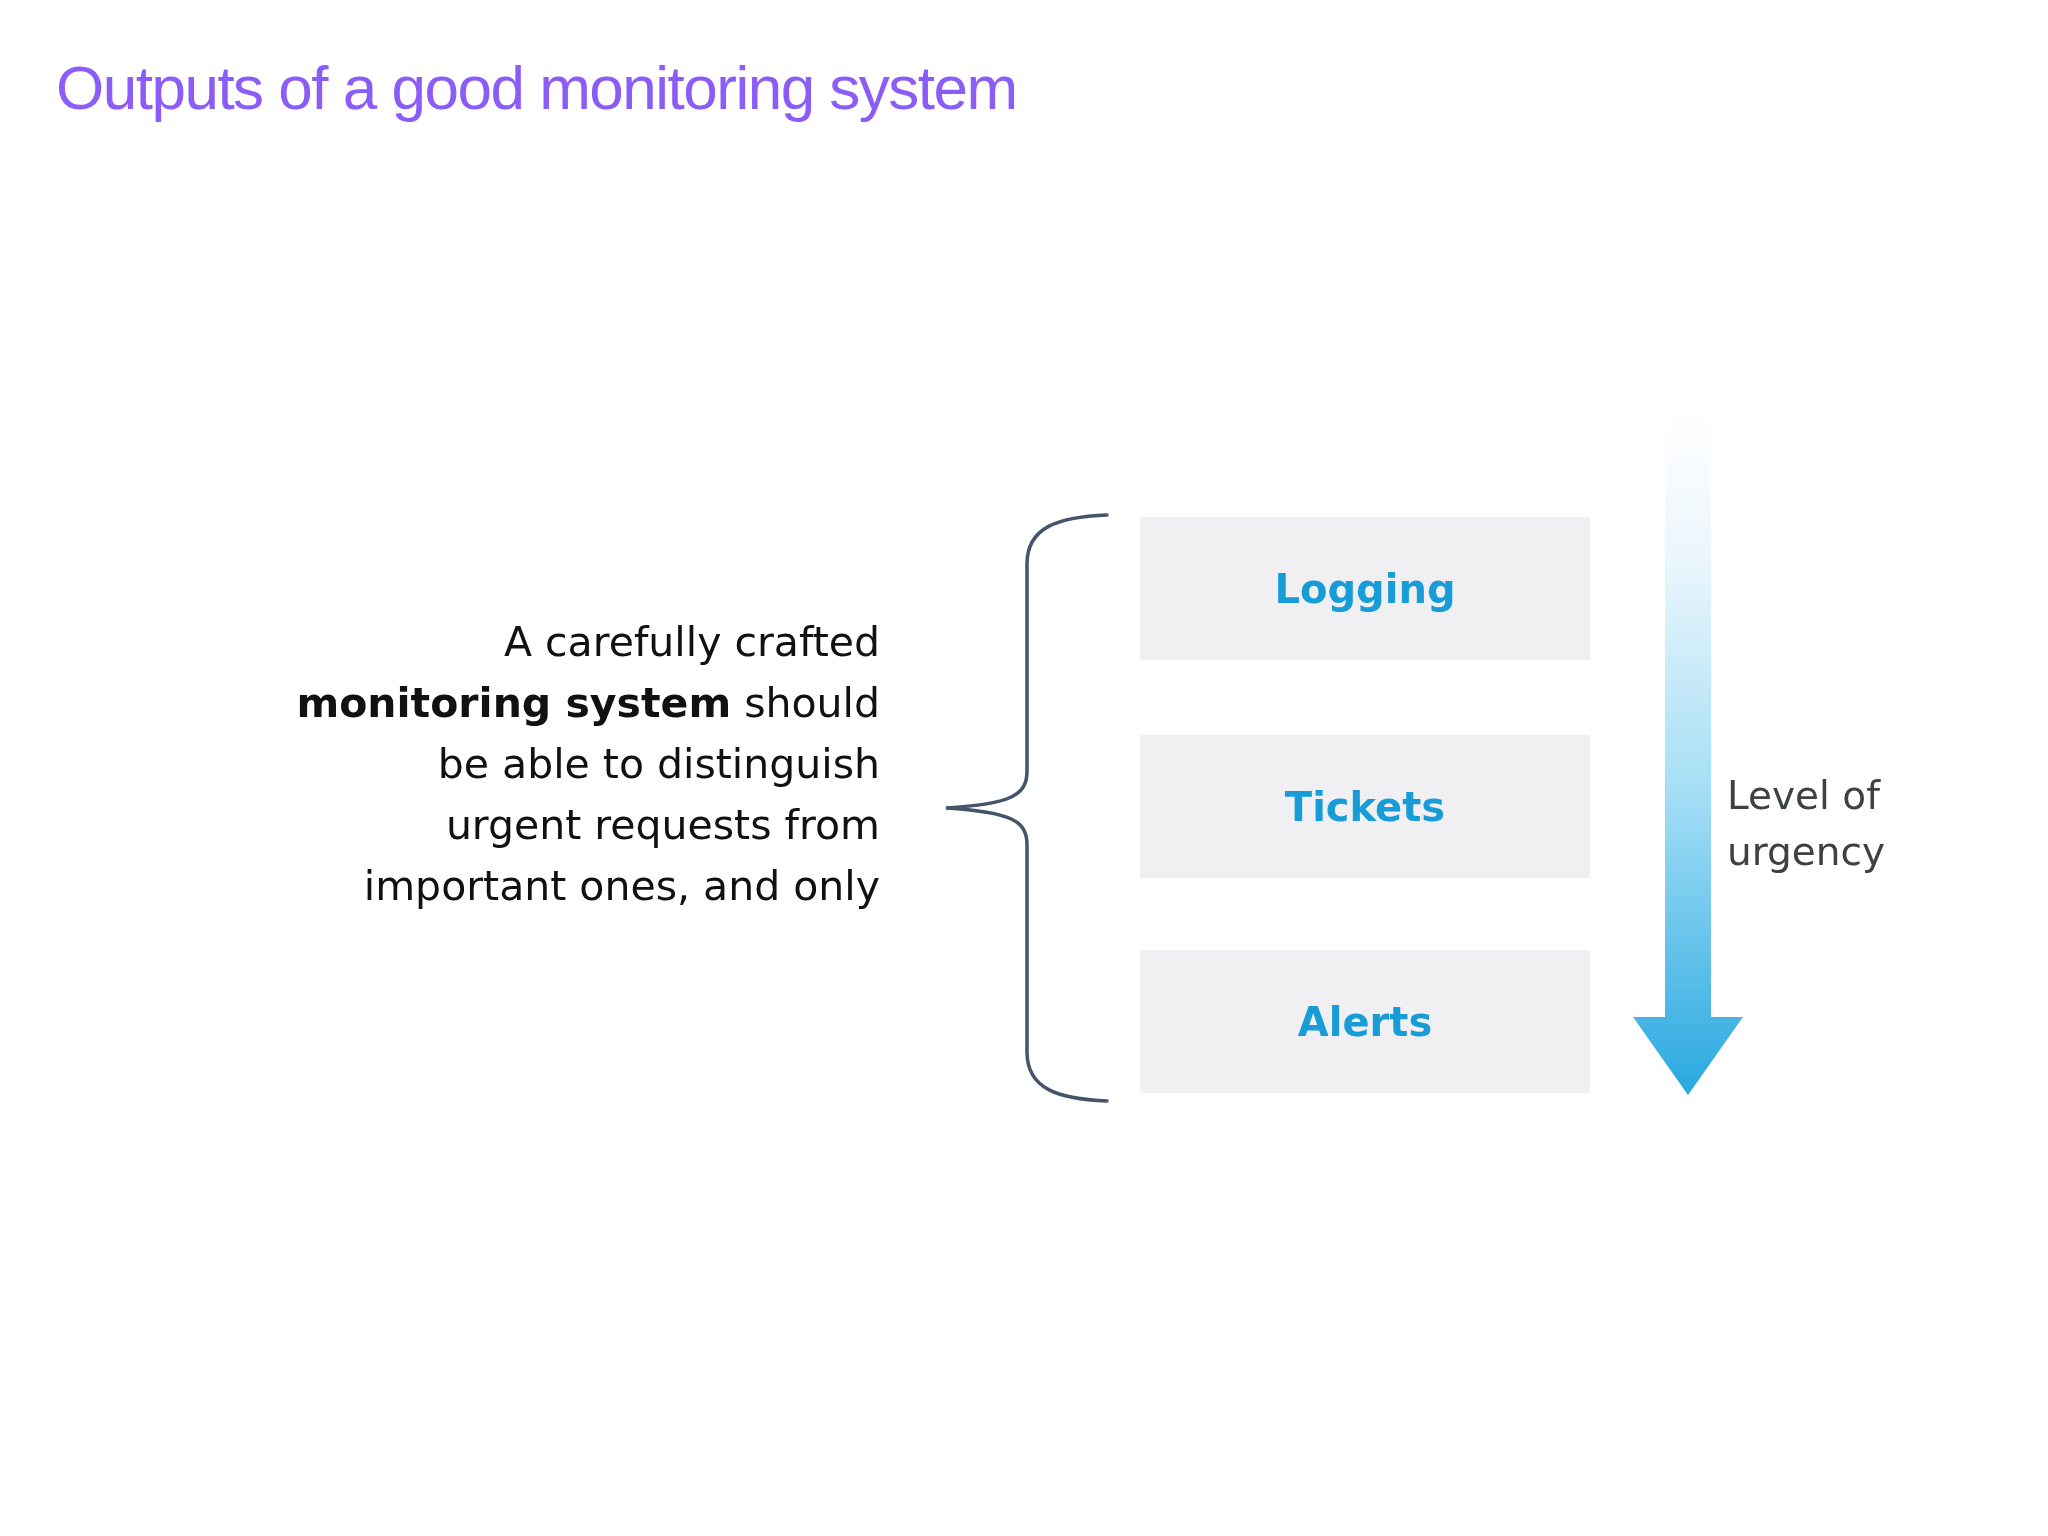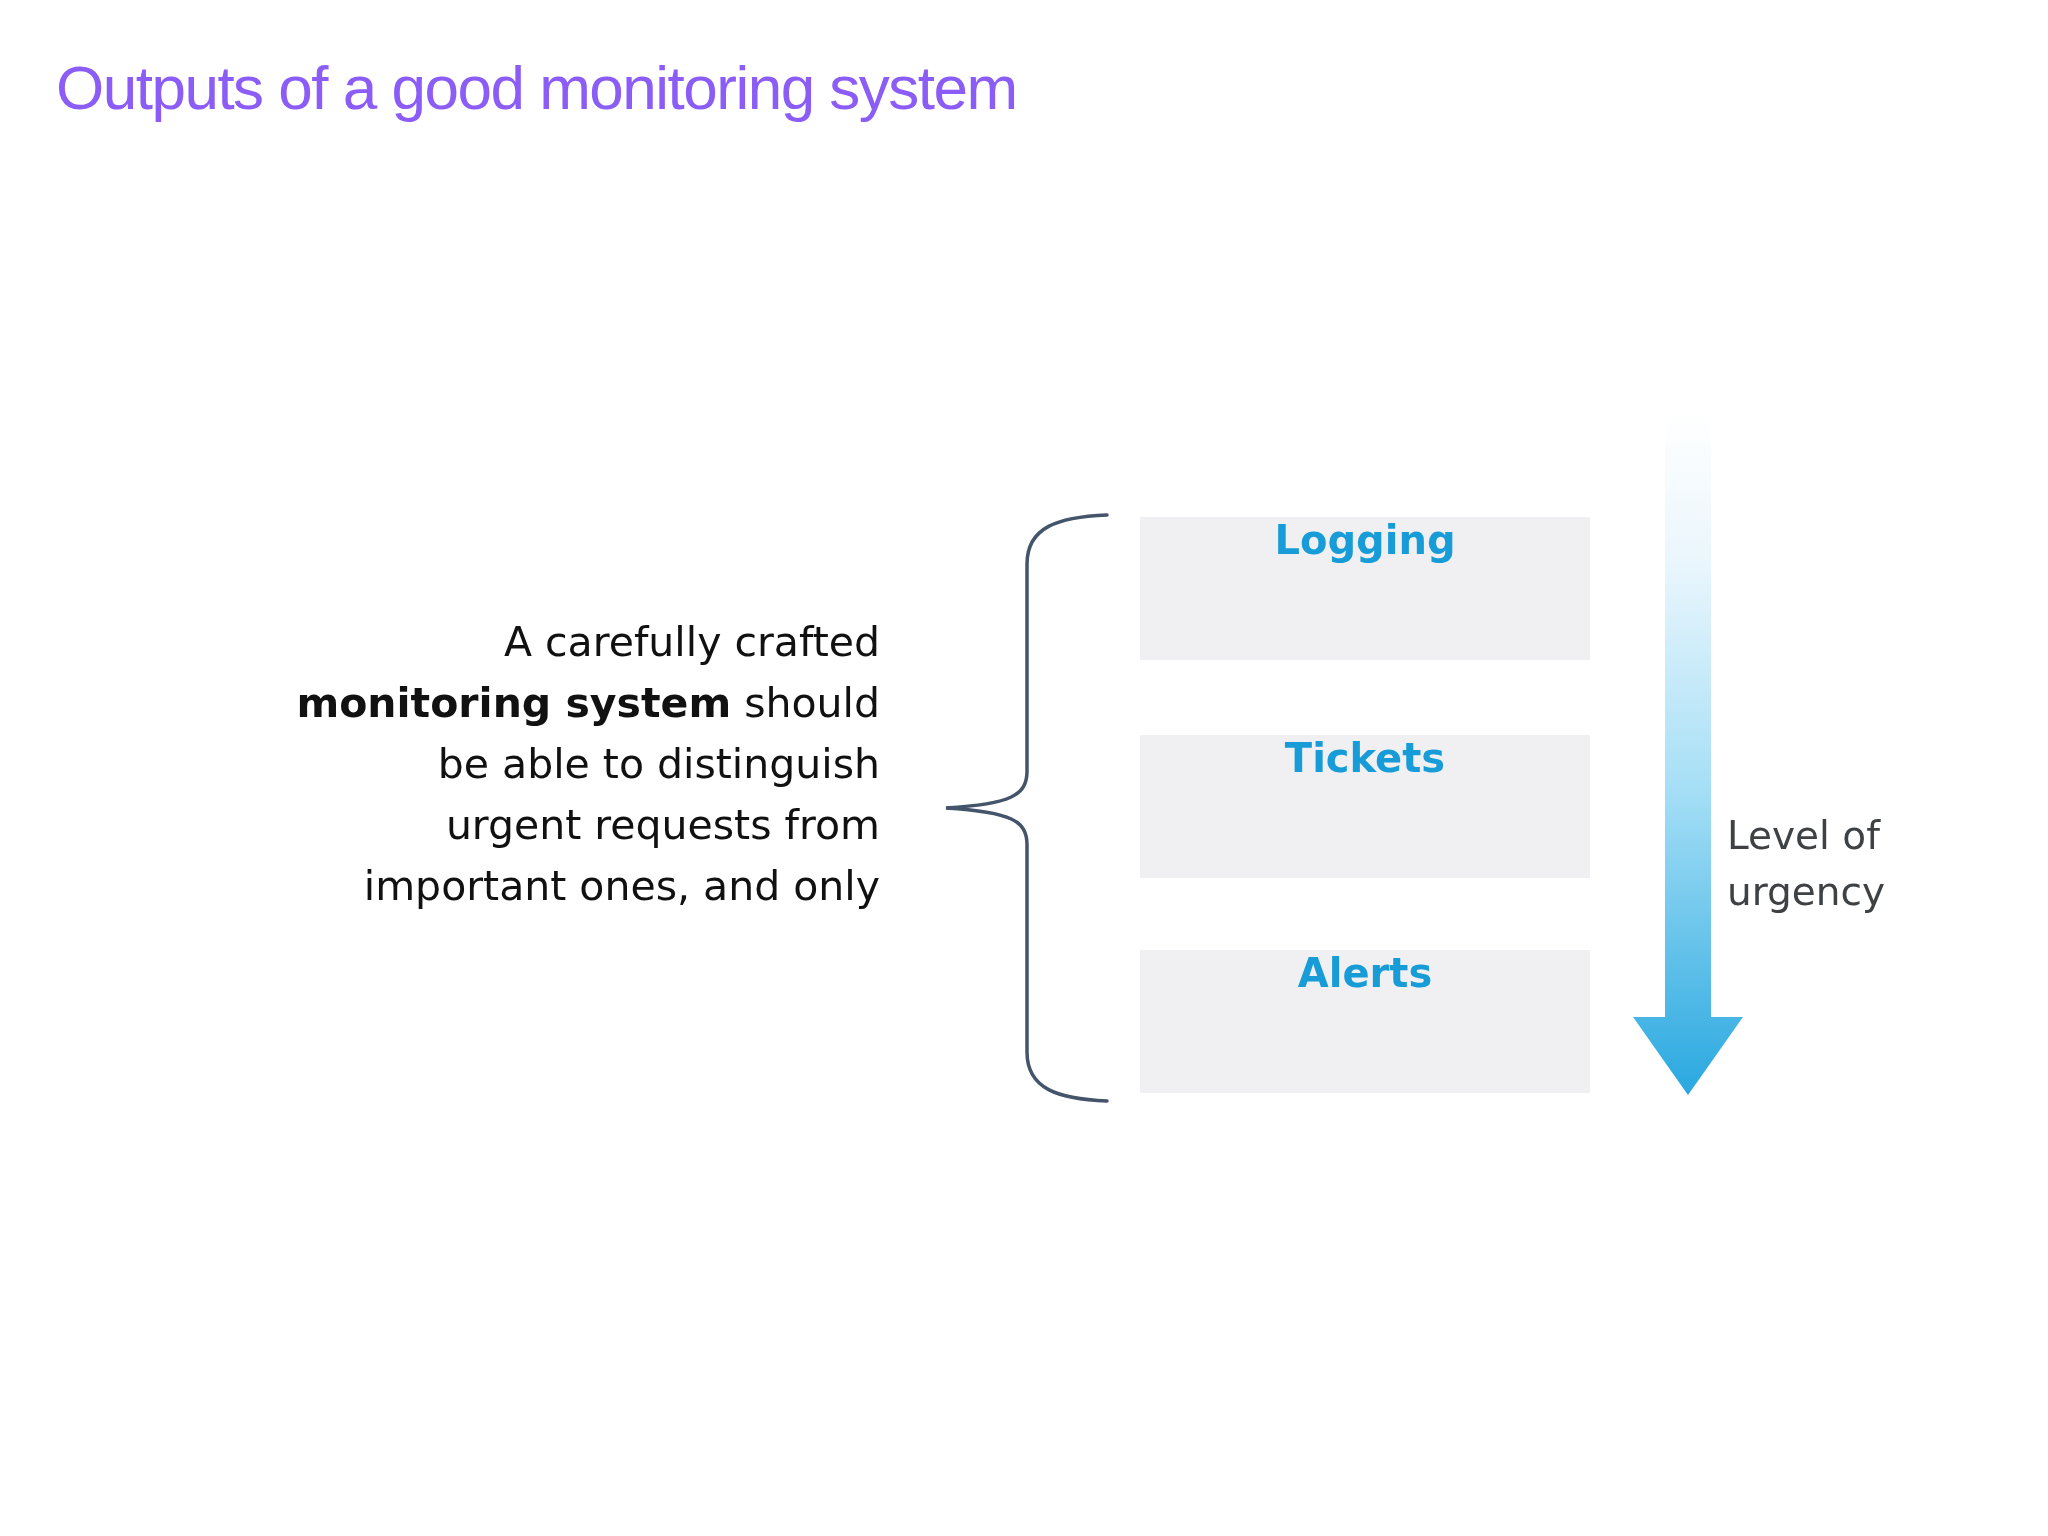"Logging" .output-box { align-items: flex-start -> center }
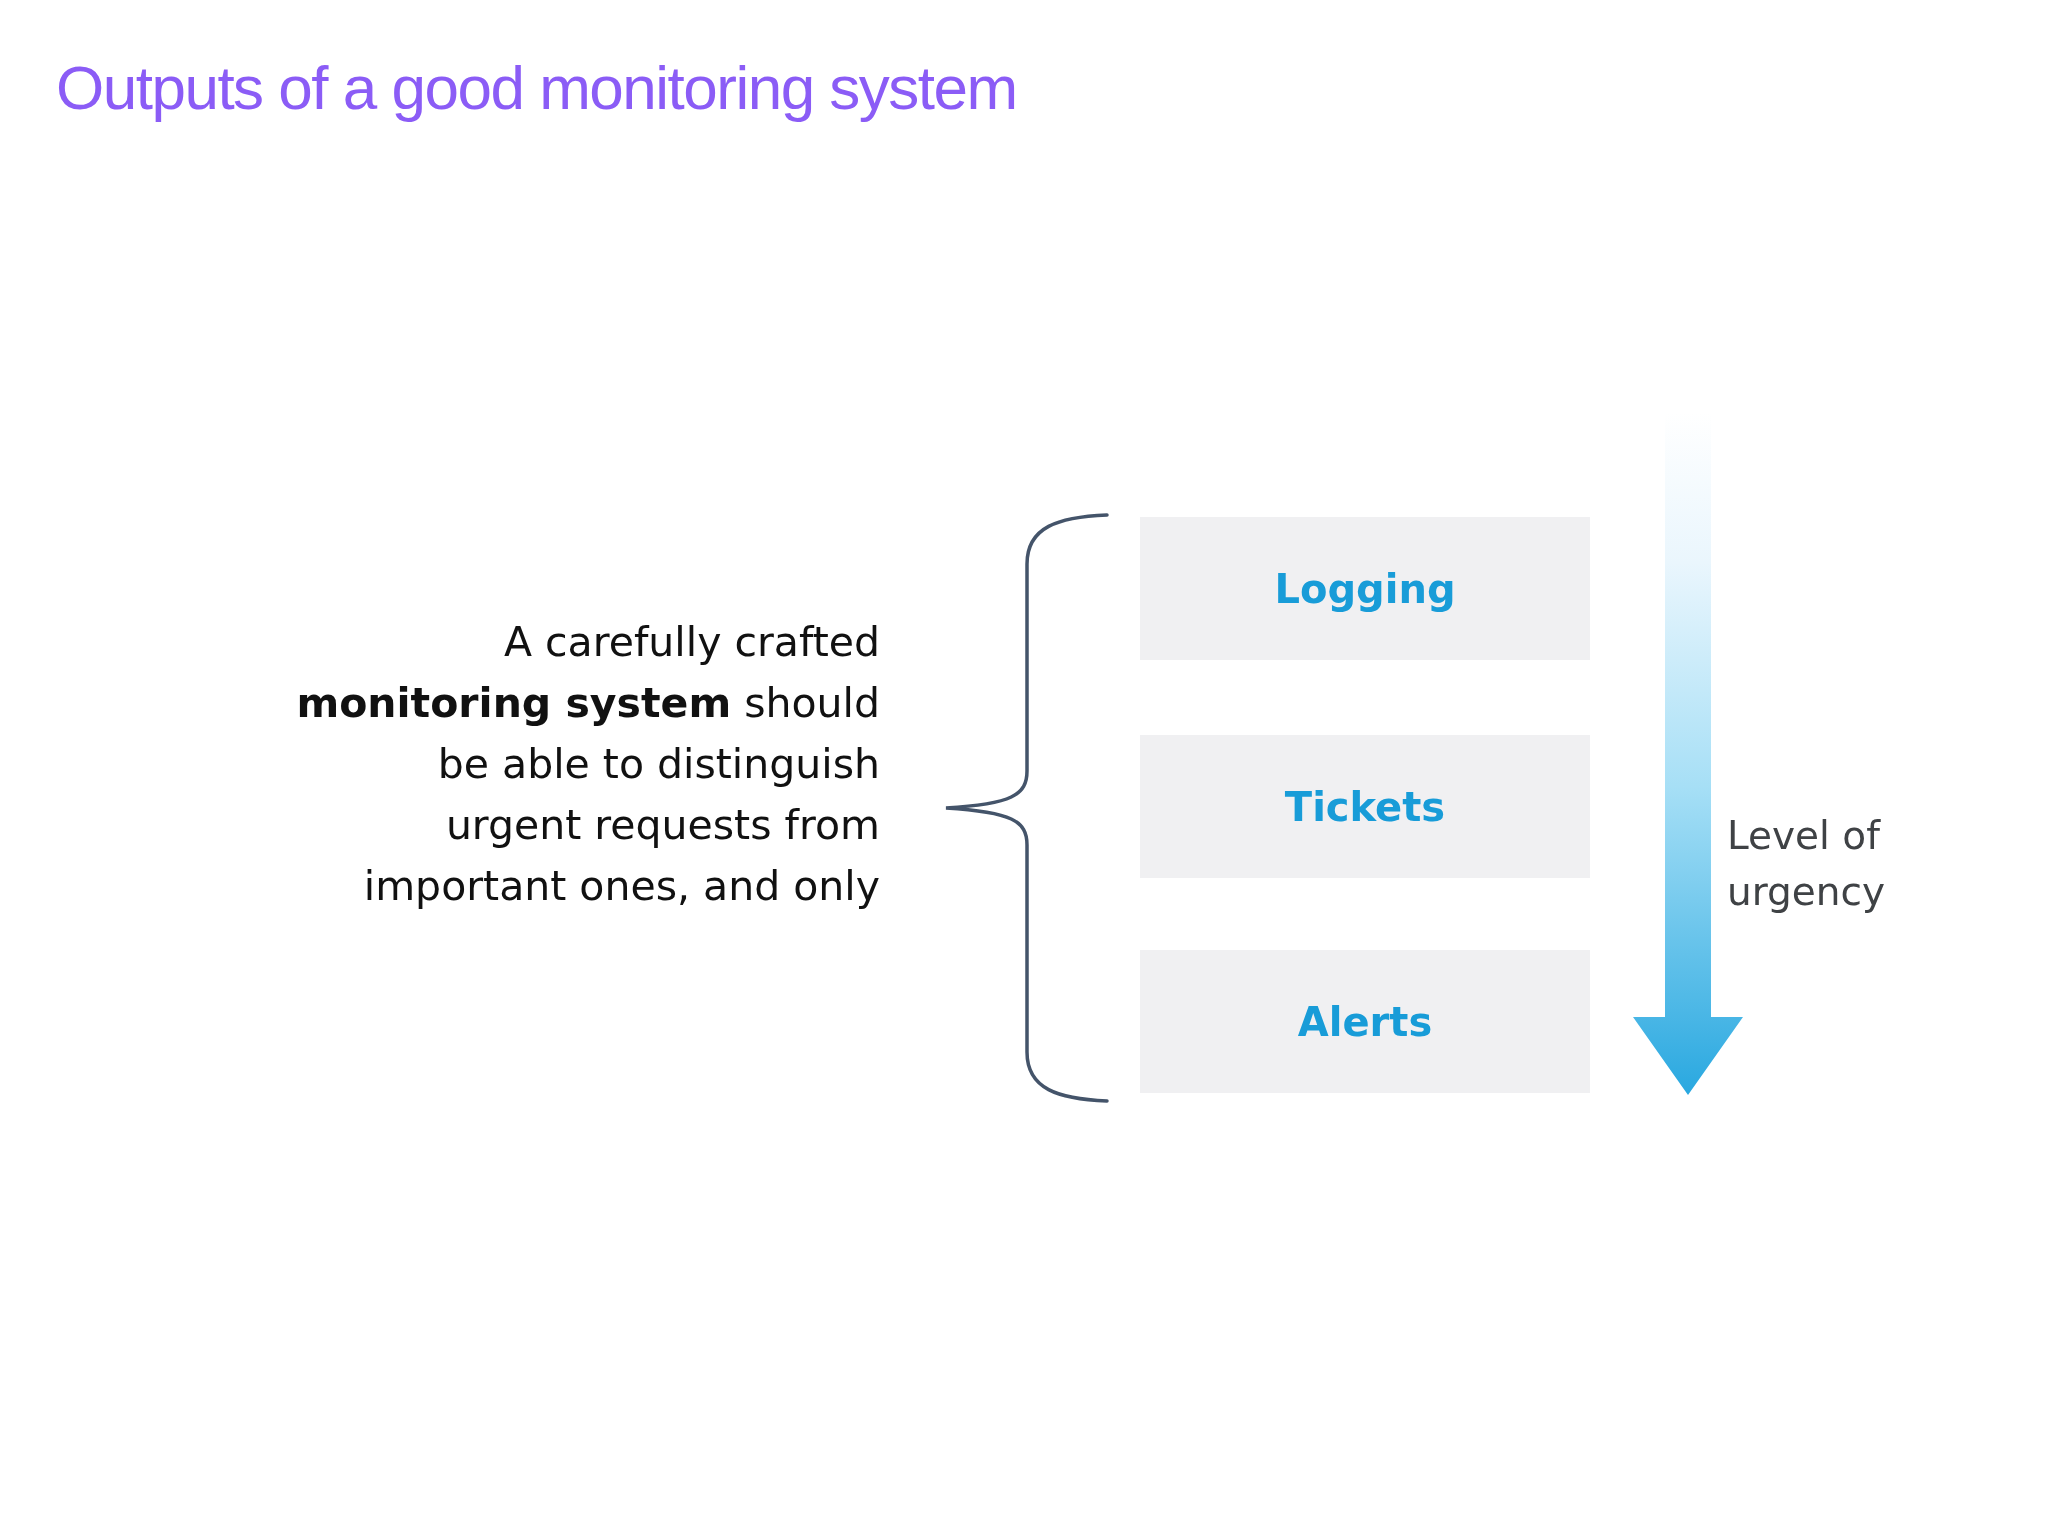"Level of" .urgency-label { margin-top: 40px -> none }
